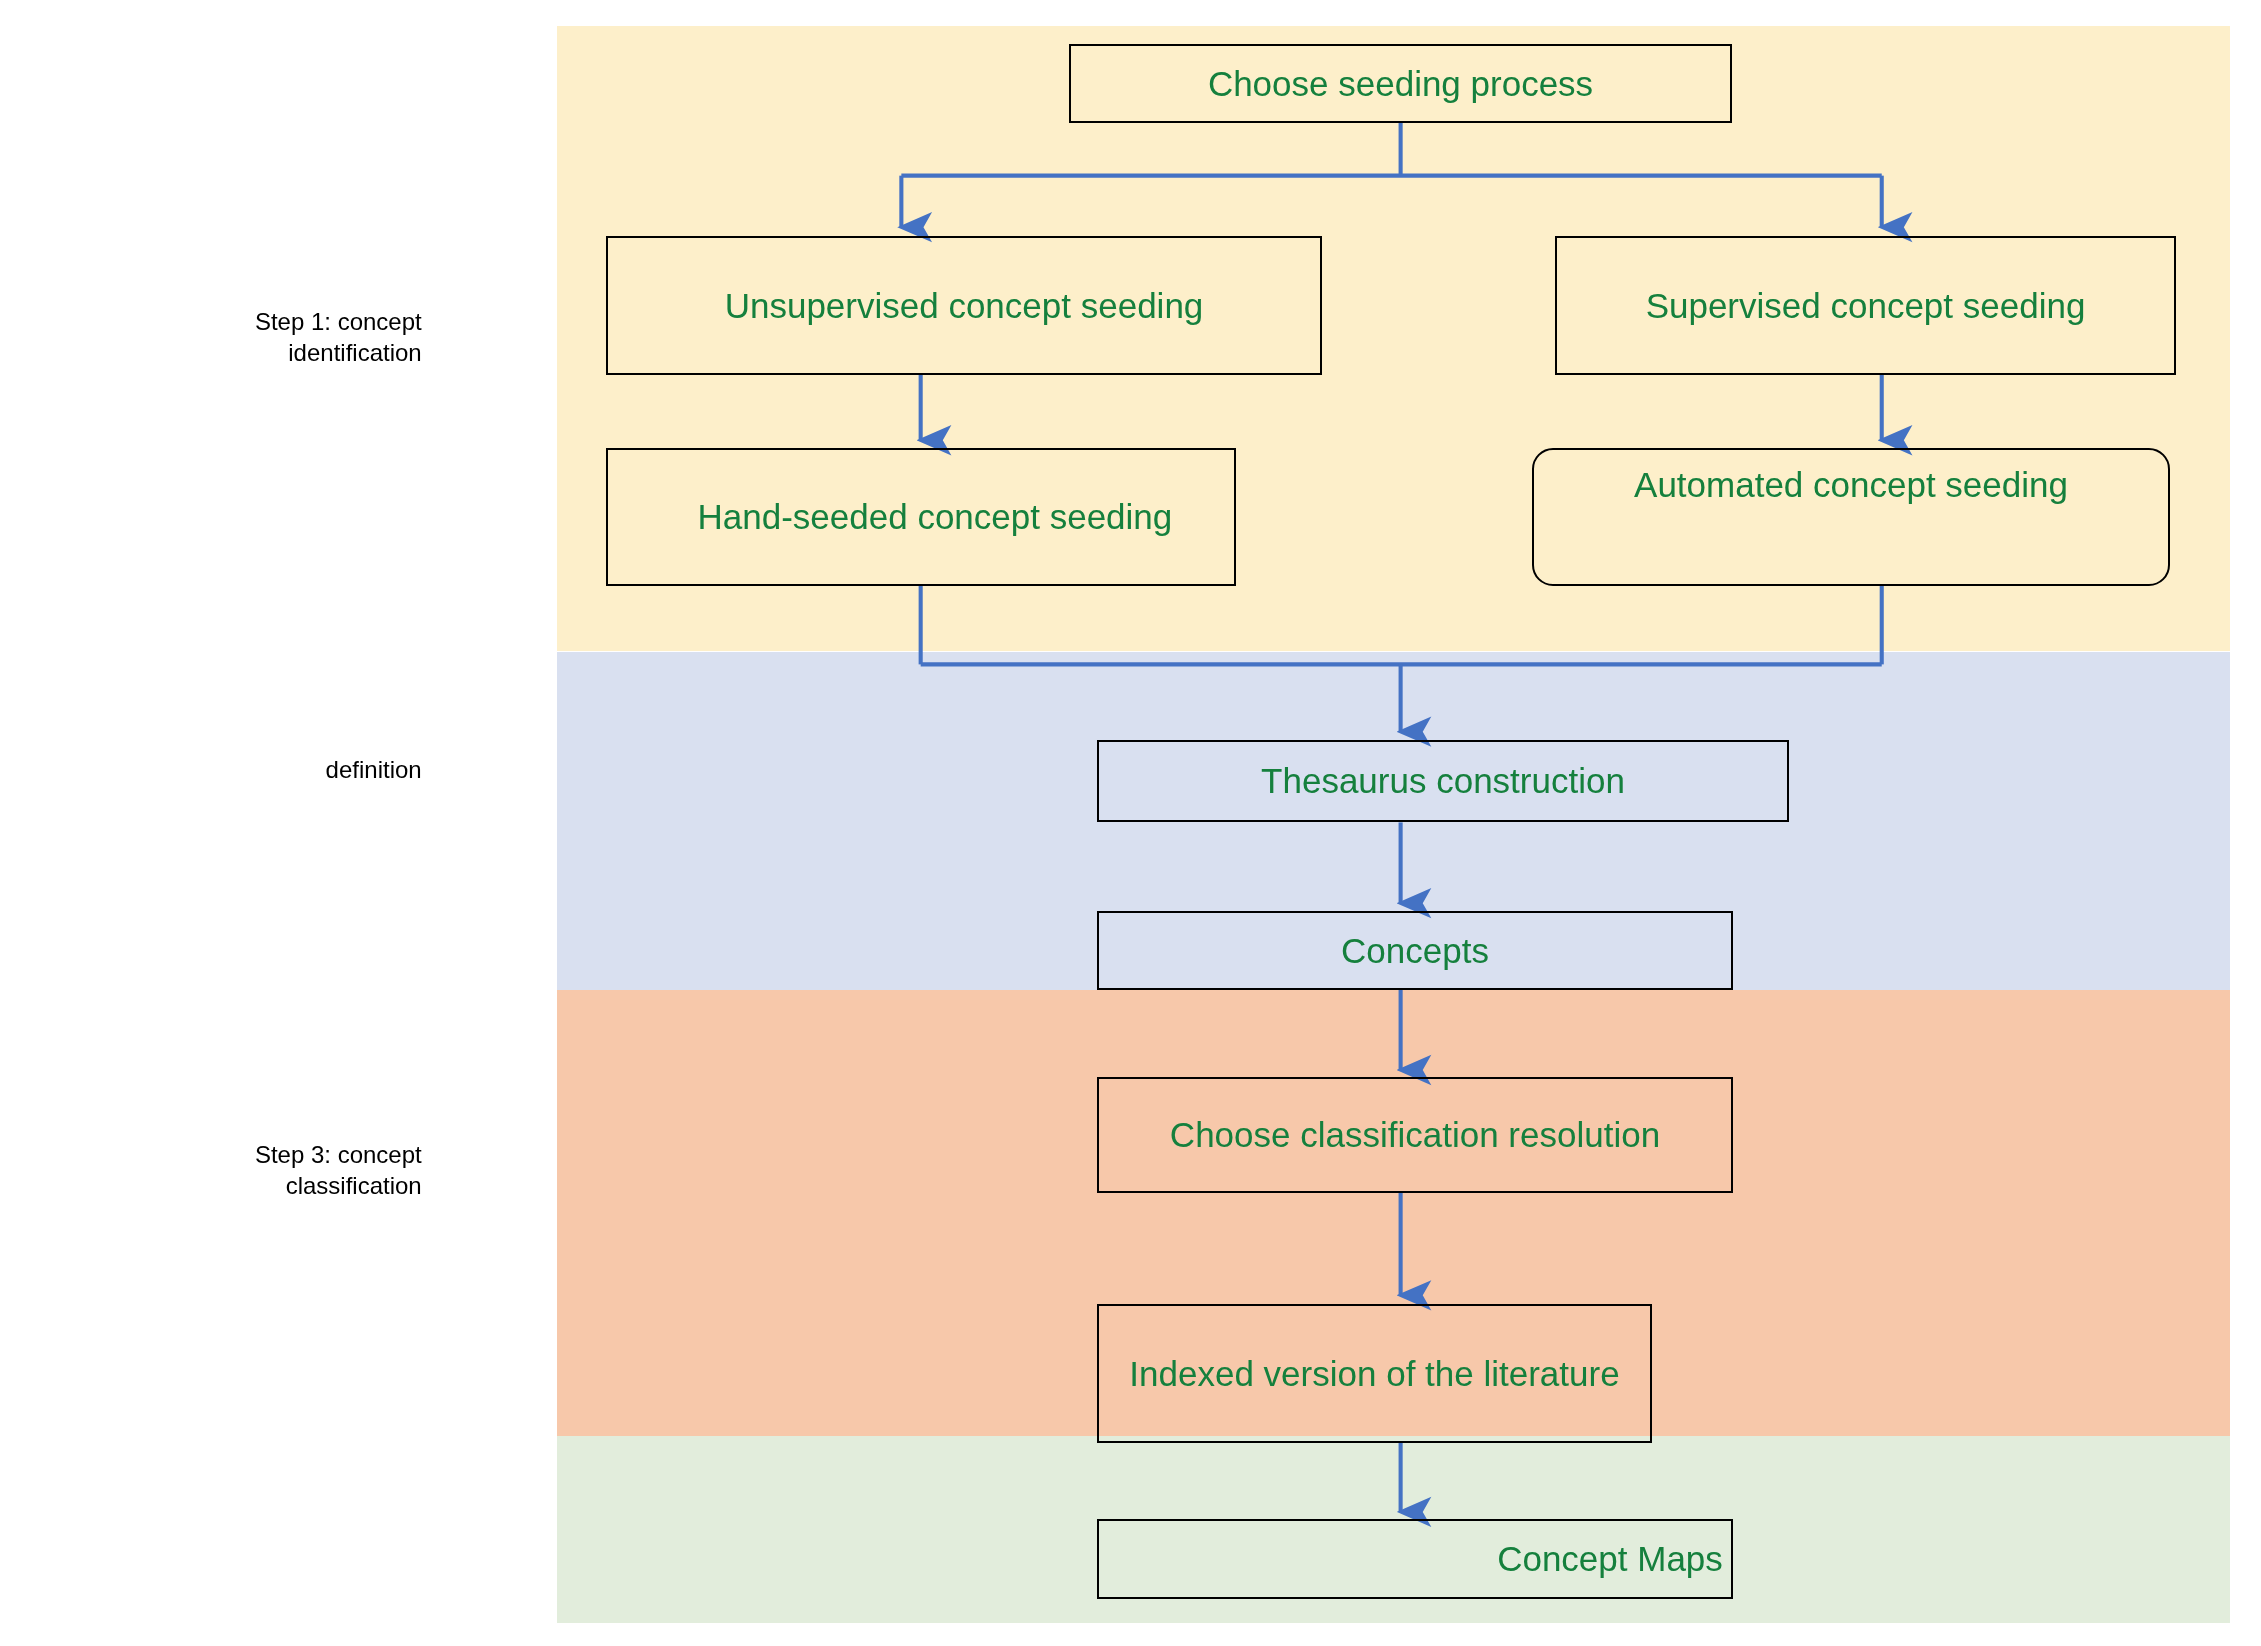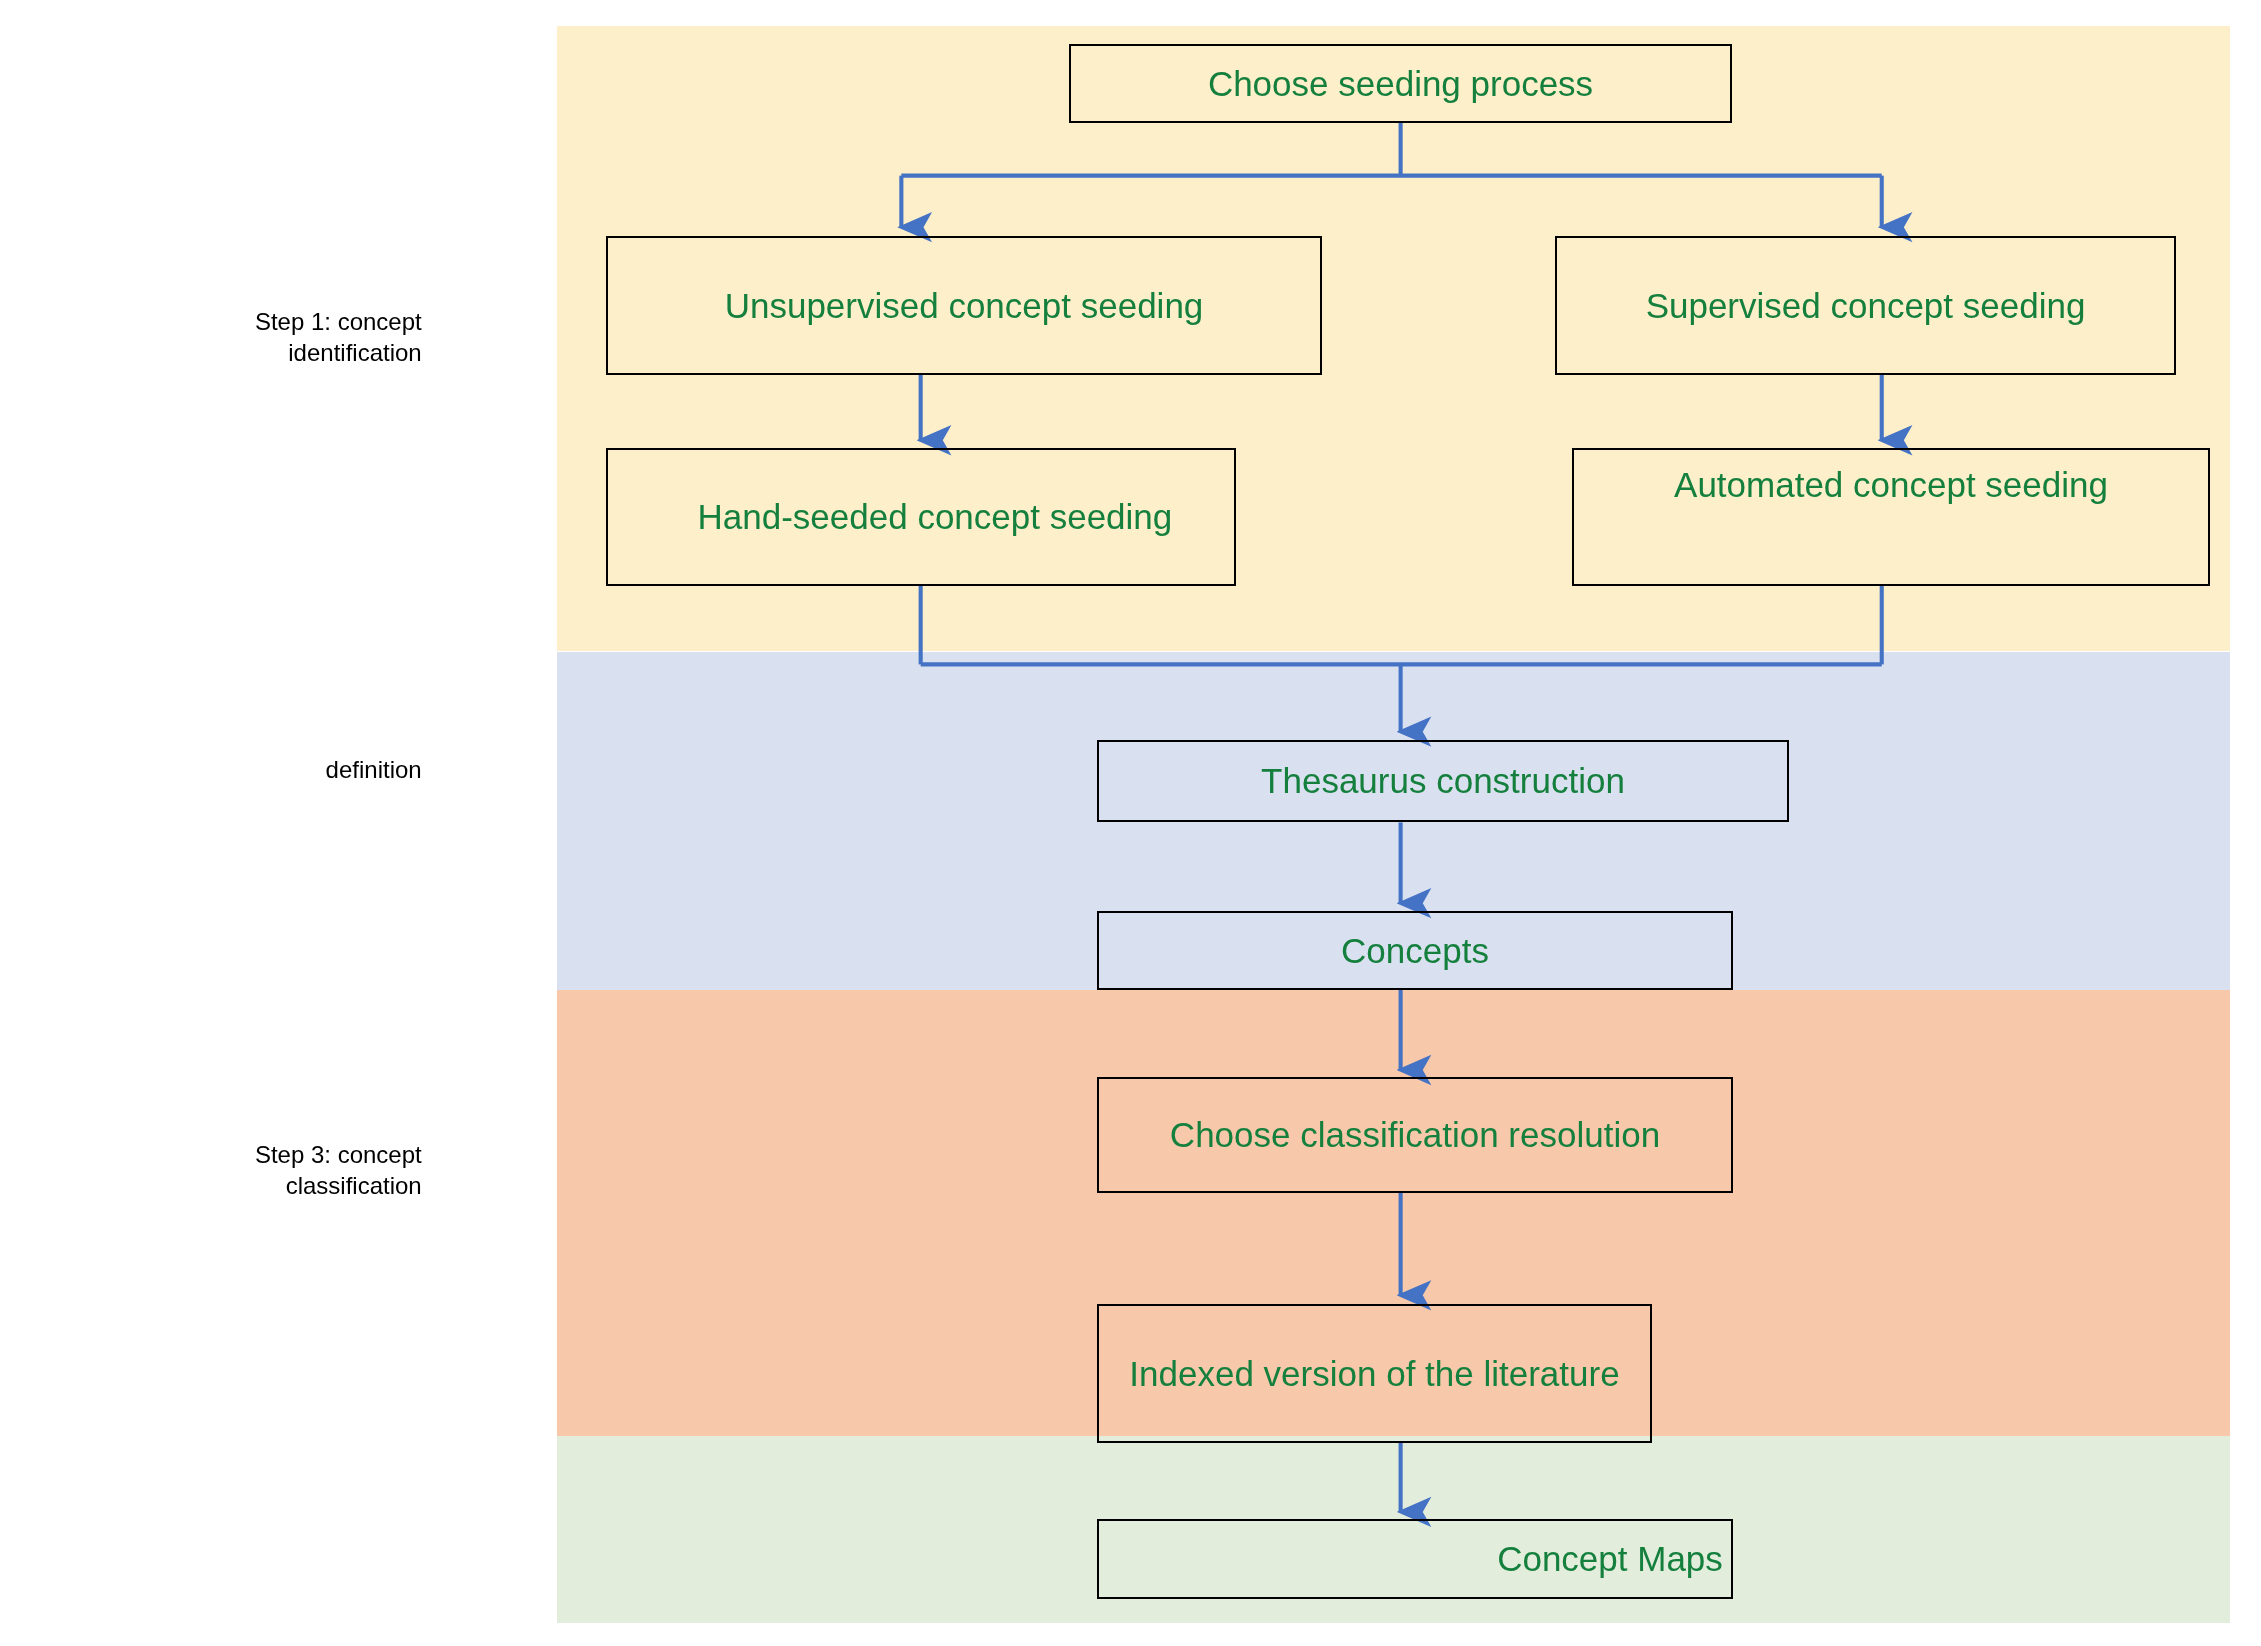"Automated concept seeding" div.node { border-radius: none -> 21px; left: 1572px -> 1532px }
